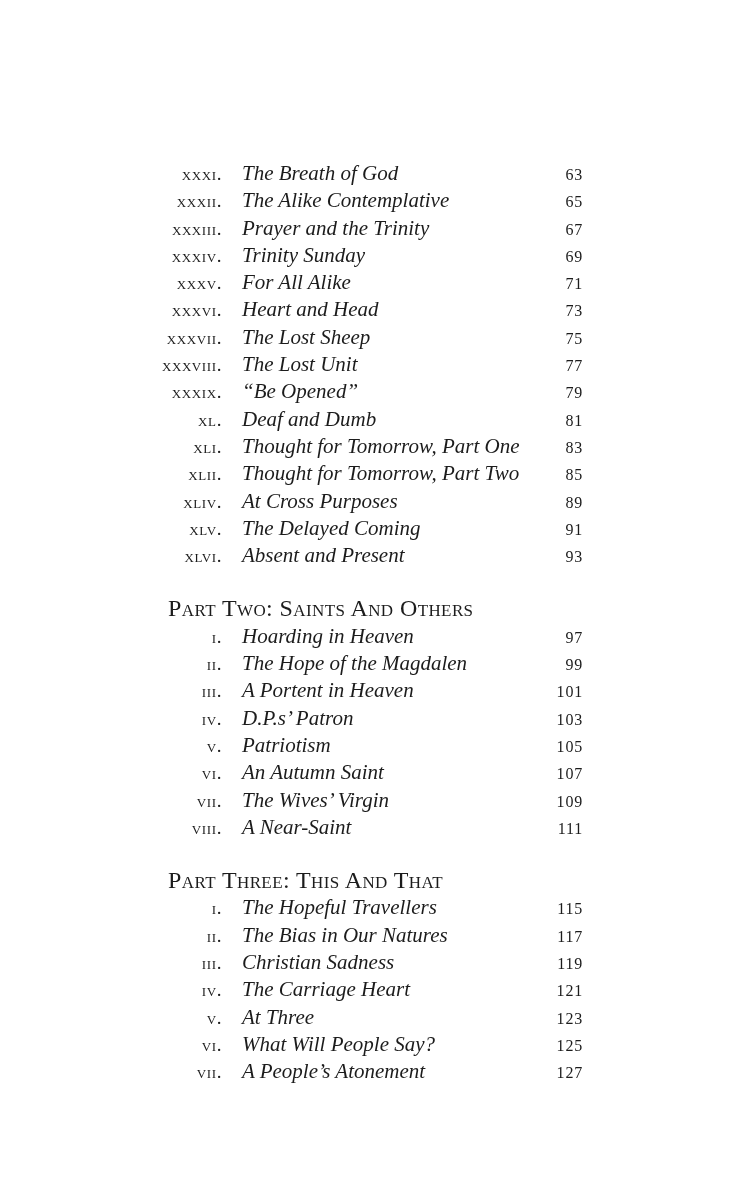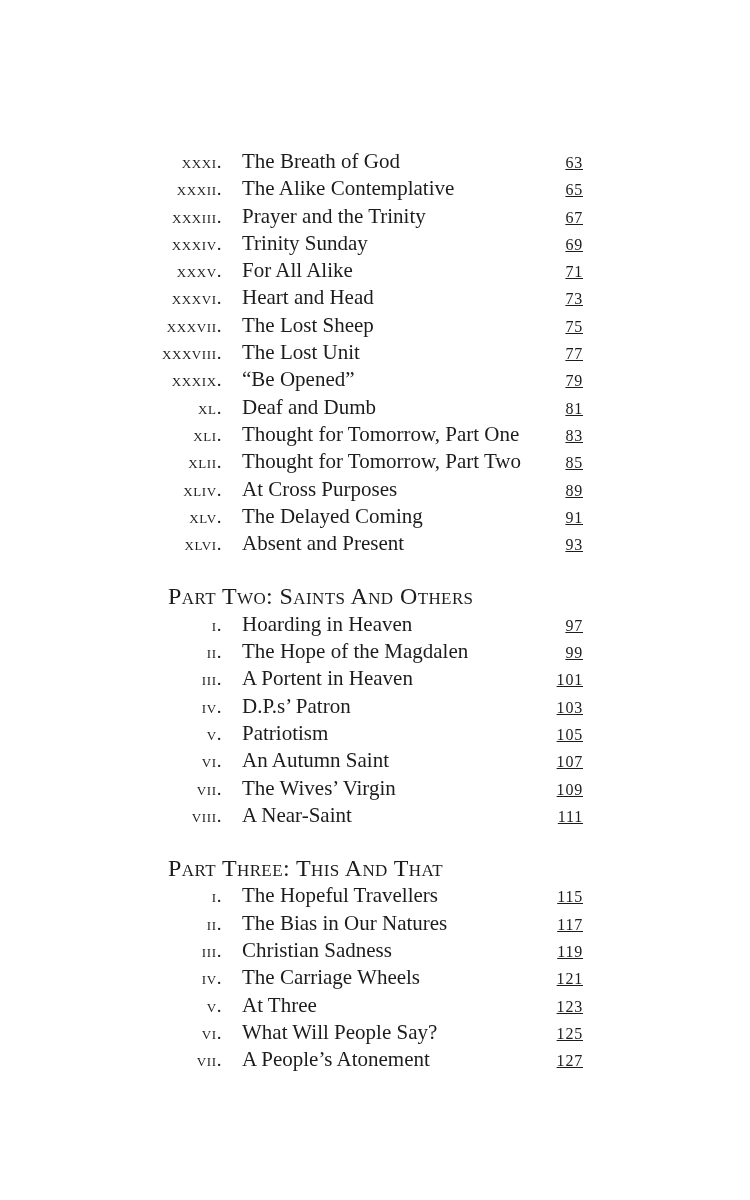"xxxi." .toc { top: 148px -> 160px }
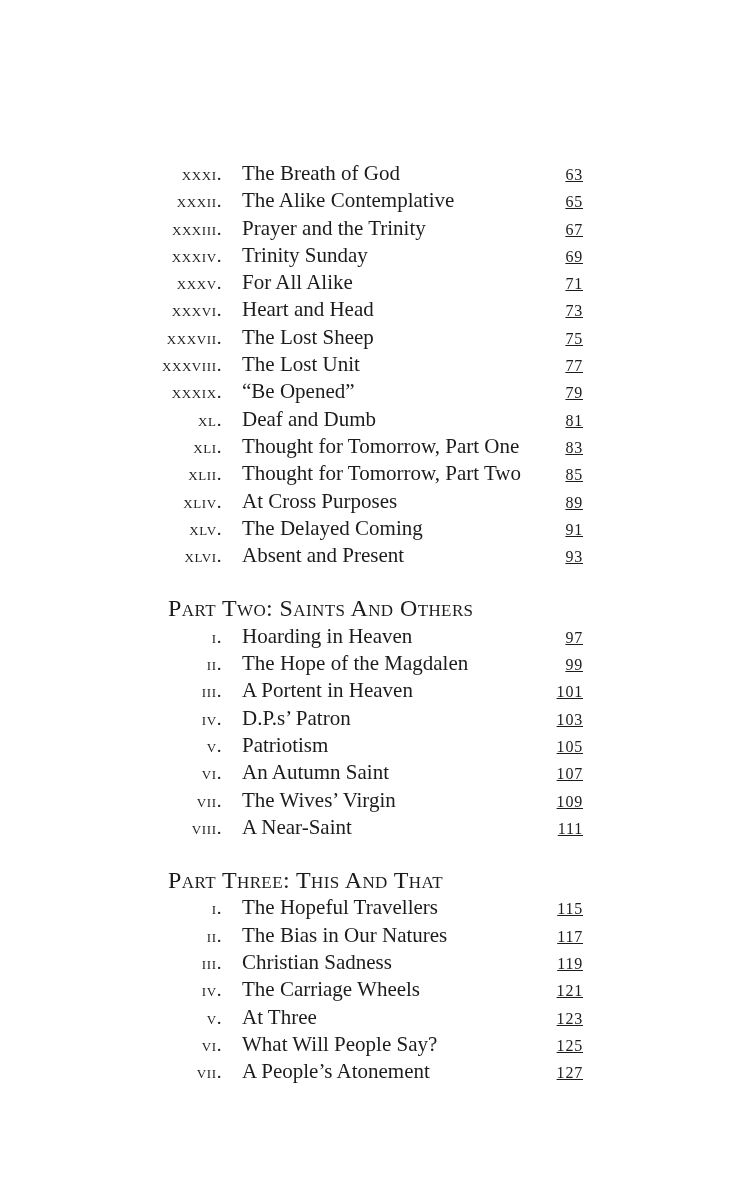"The Breath of God" .title { font-style: none -> italic }
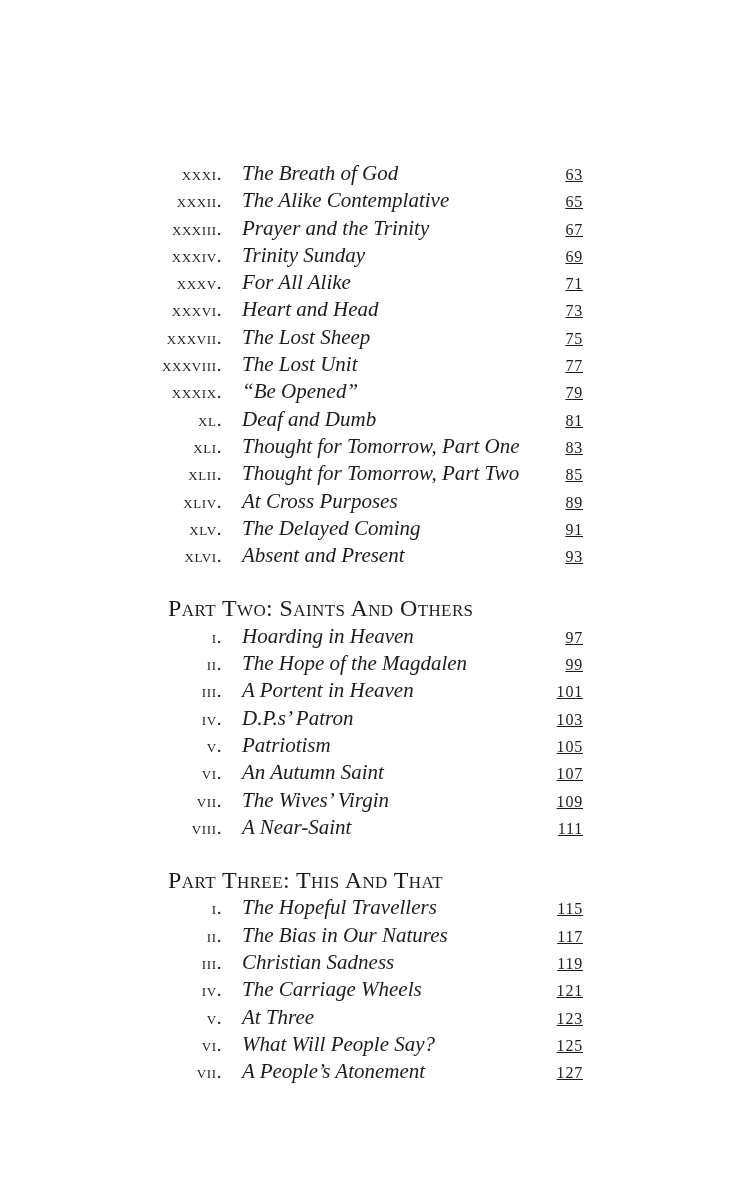"63" .page { text-decoration: underline -> none }
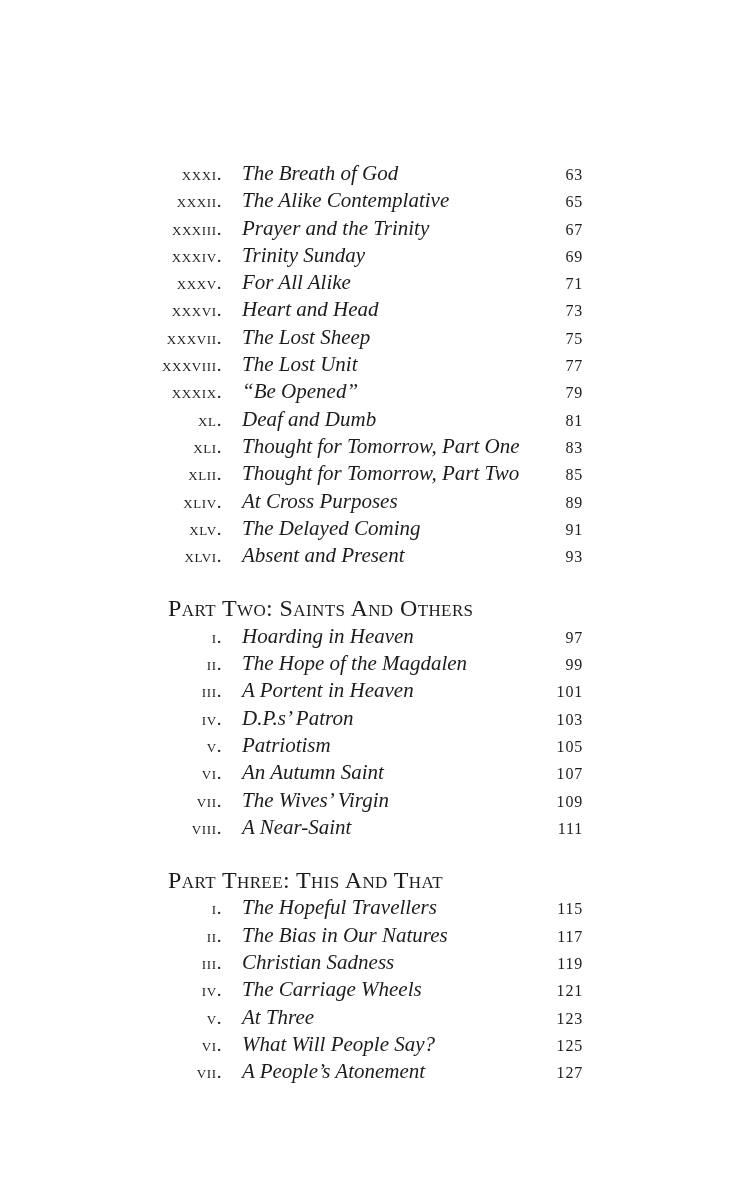"The Carriage Wheels" span.title { text: Wheels -> Heart }
